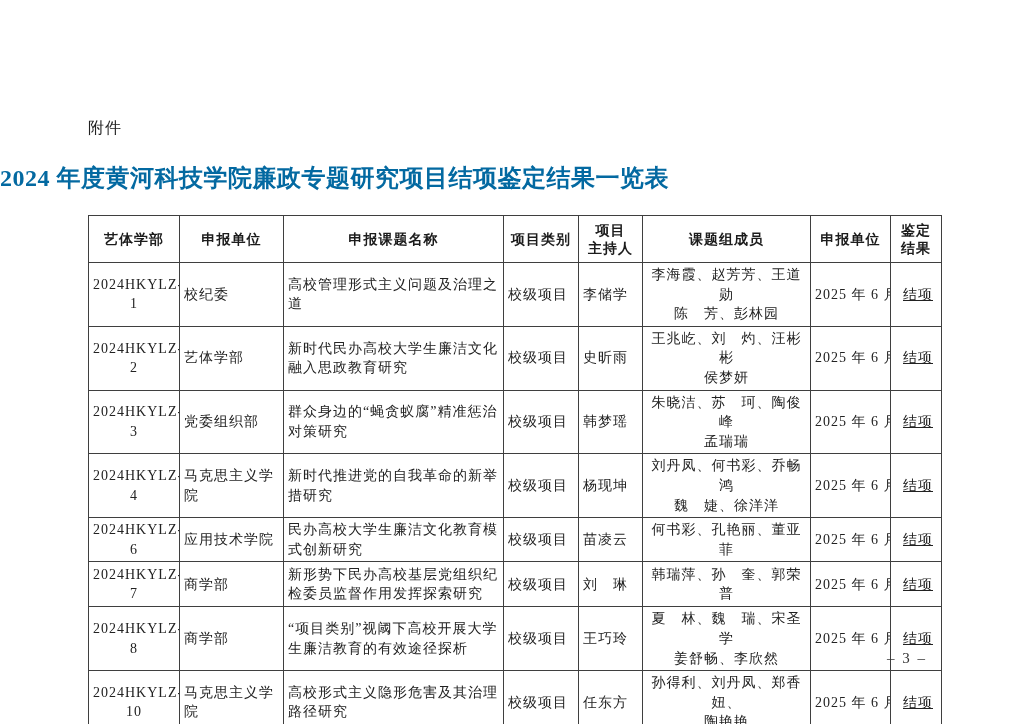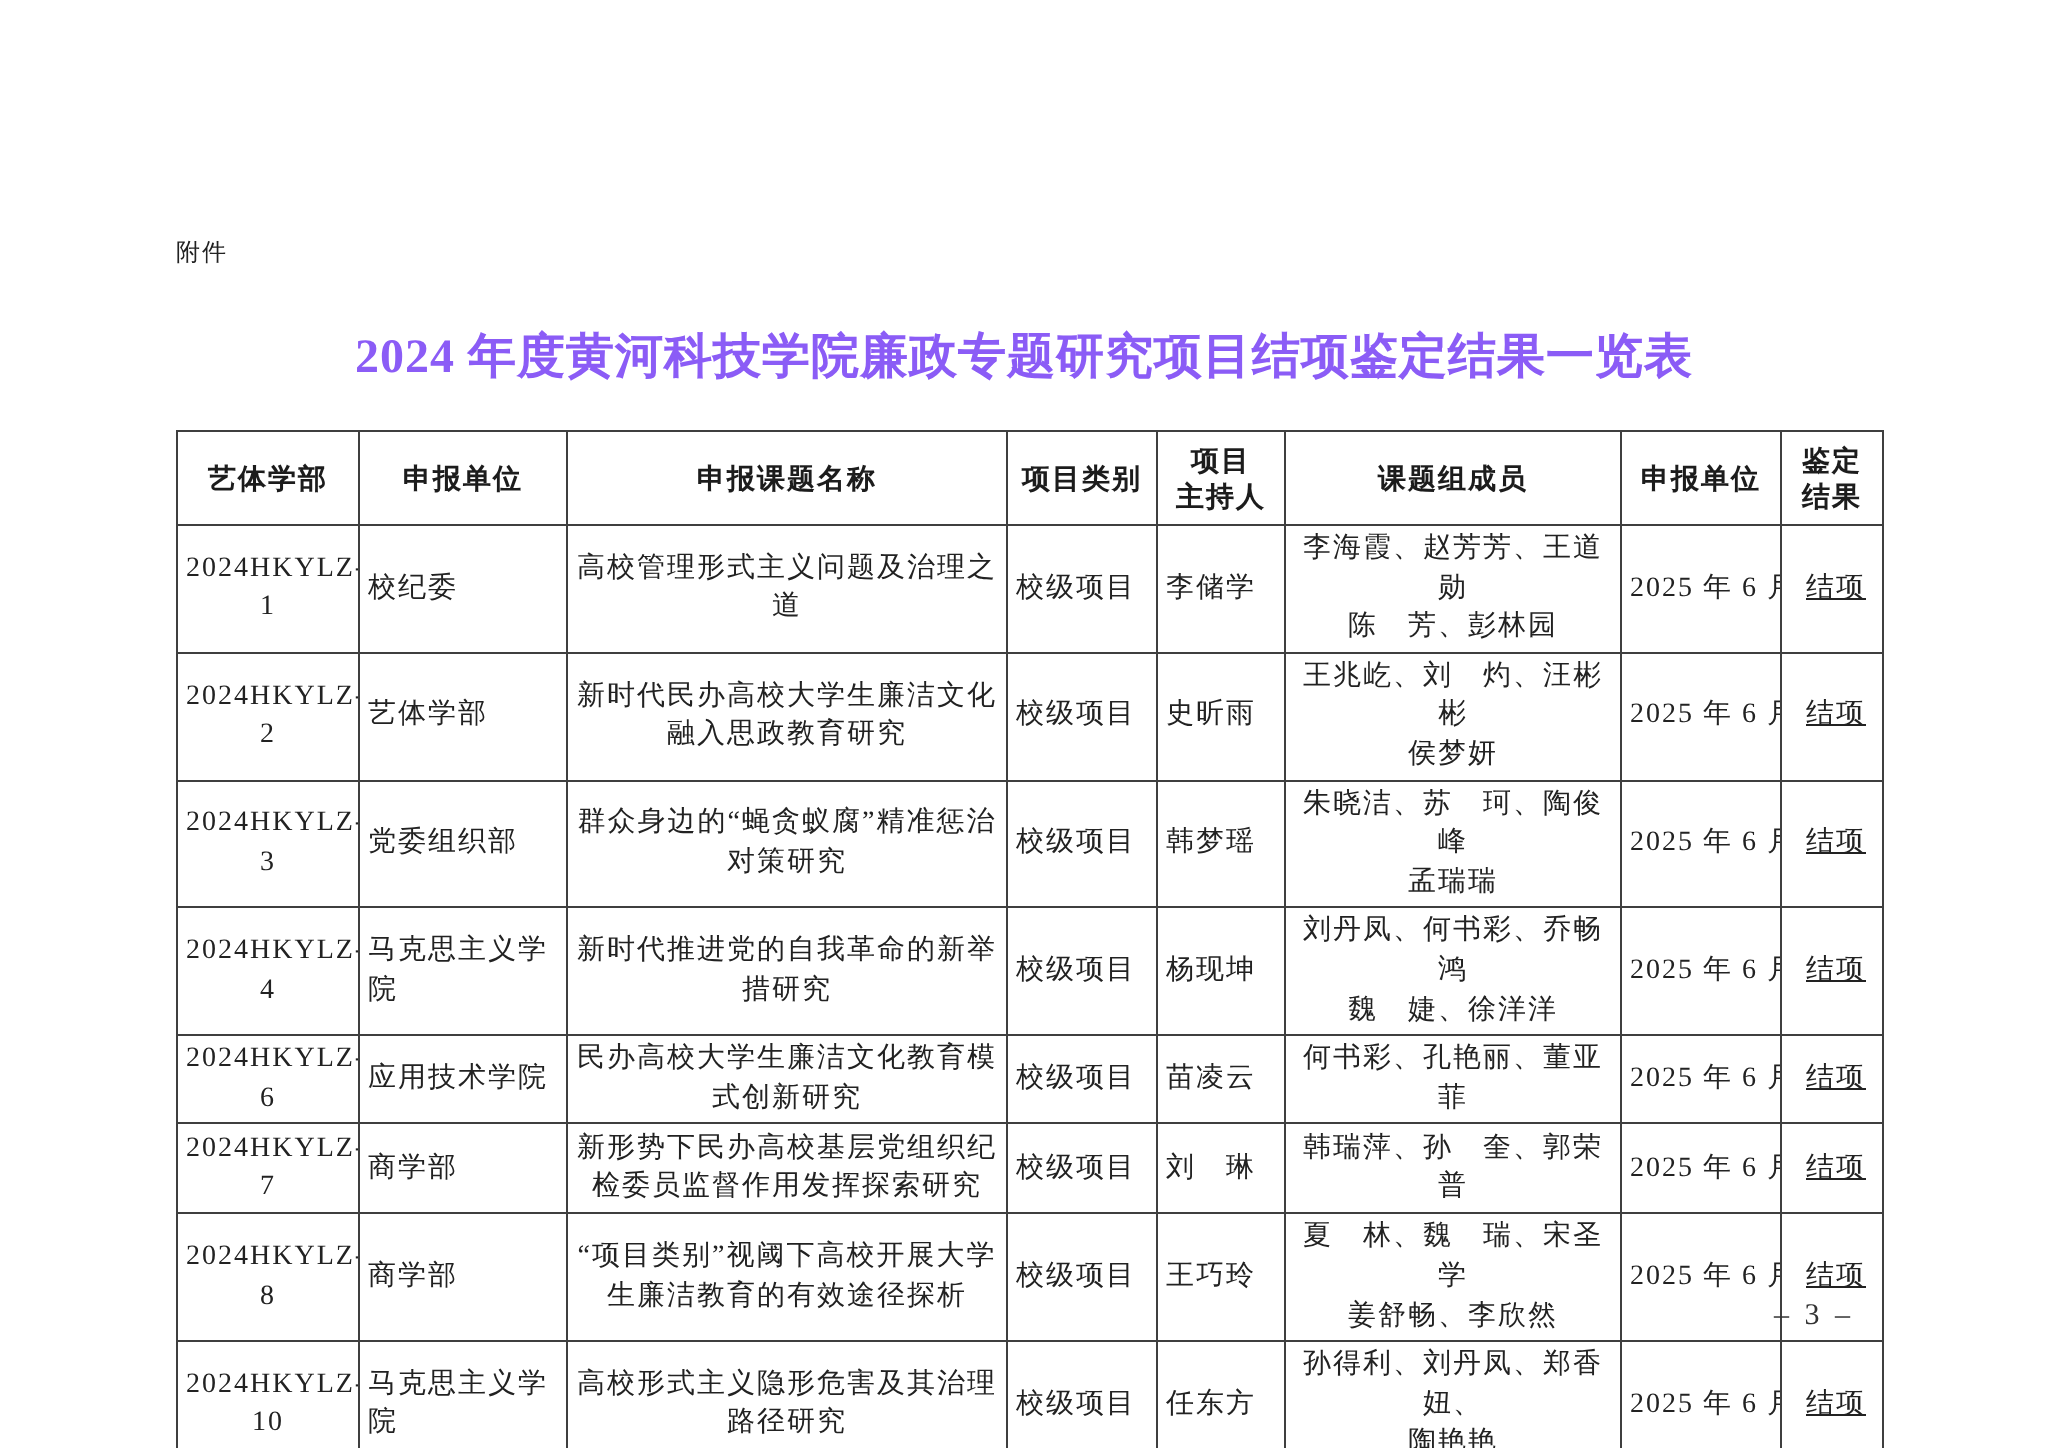"附件" .attachment { font-size: 12px -> 16px }
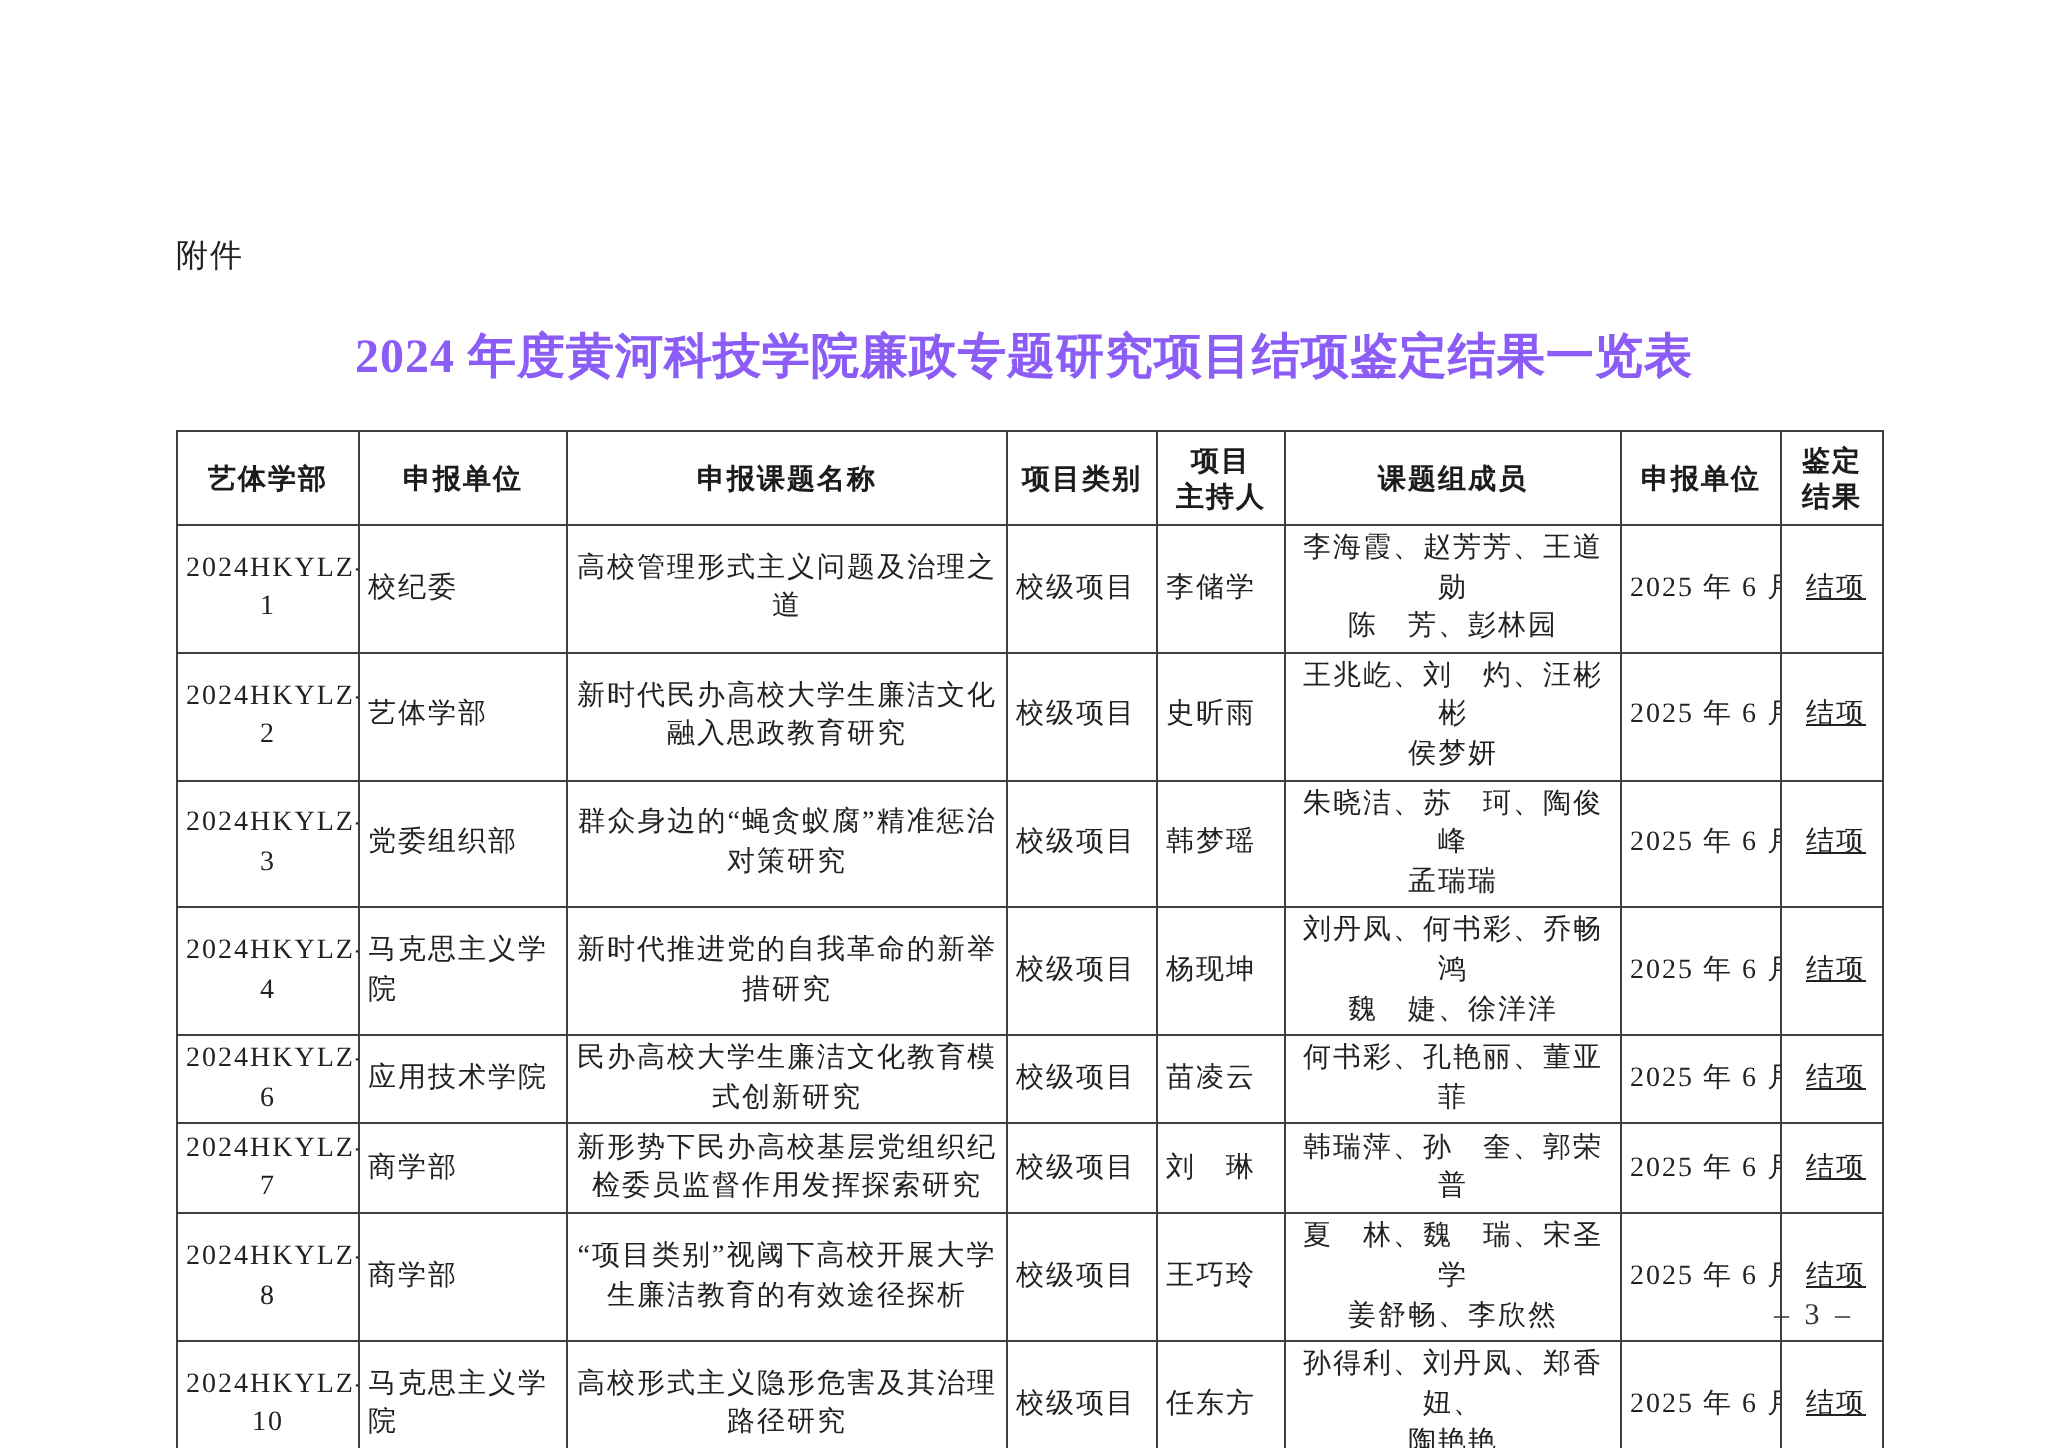"2024 年度黄河科技学院廉政专题研究项目结项鉴定结果一览表" .doc-title { color: #8b5cf6 -> #0369a1; text-align: center -> none }
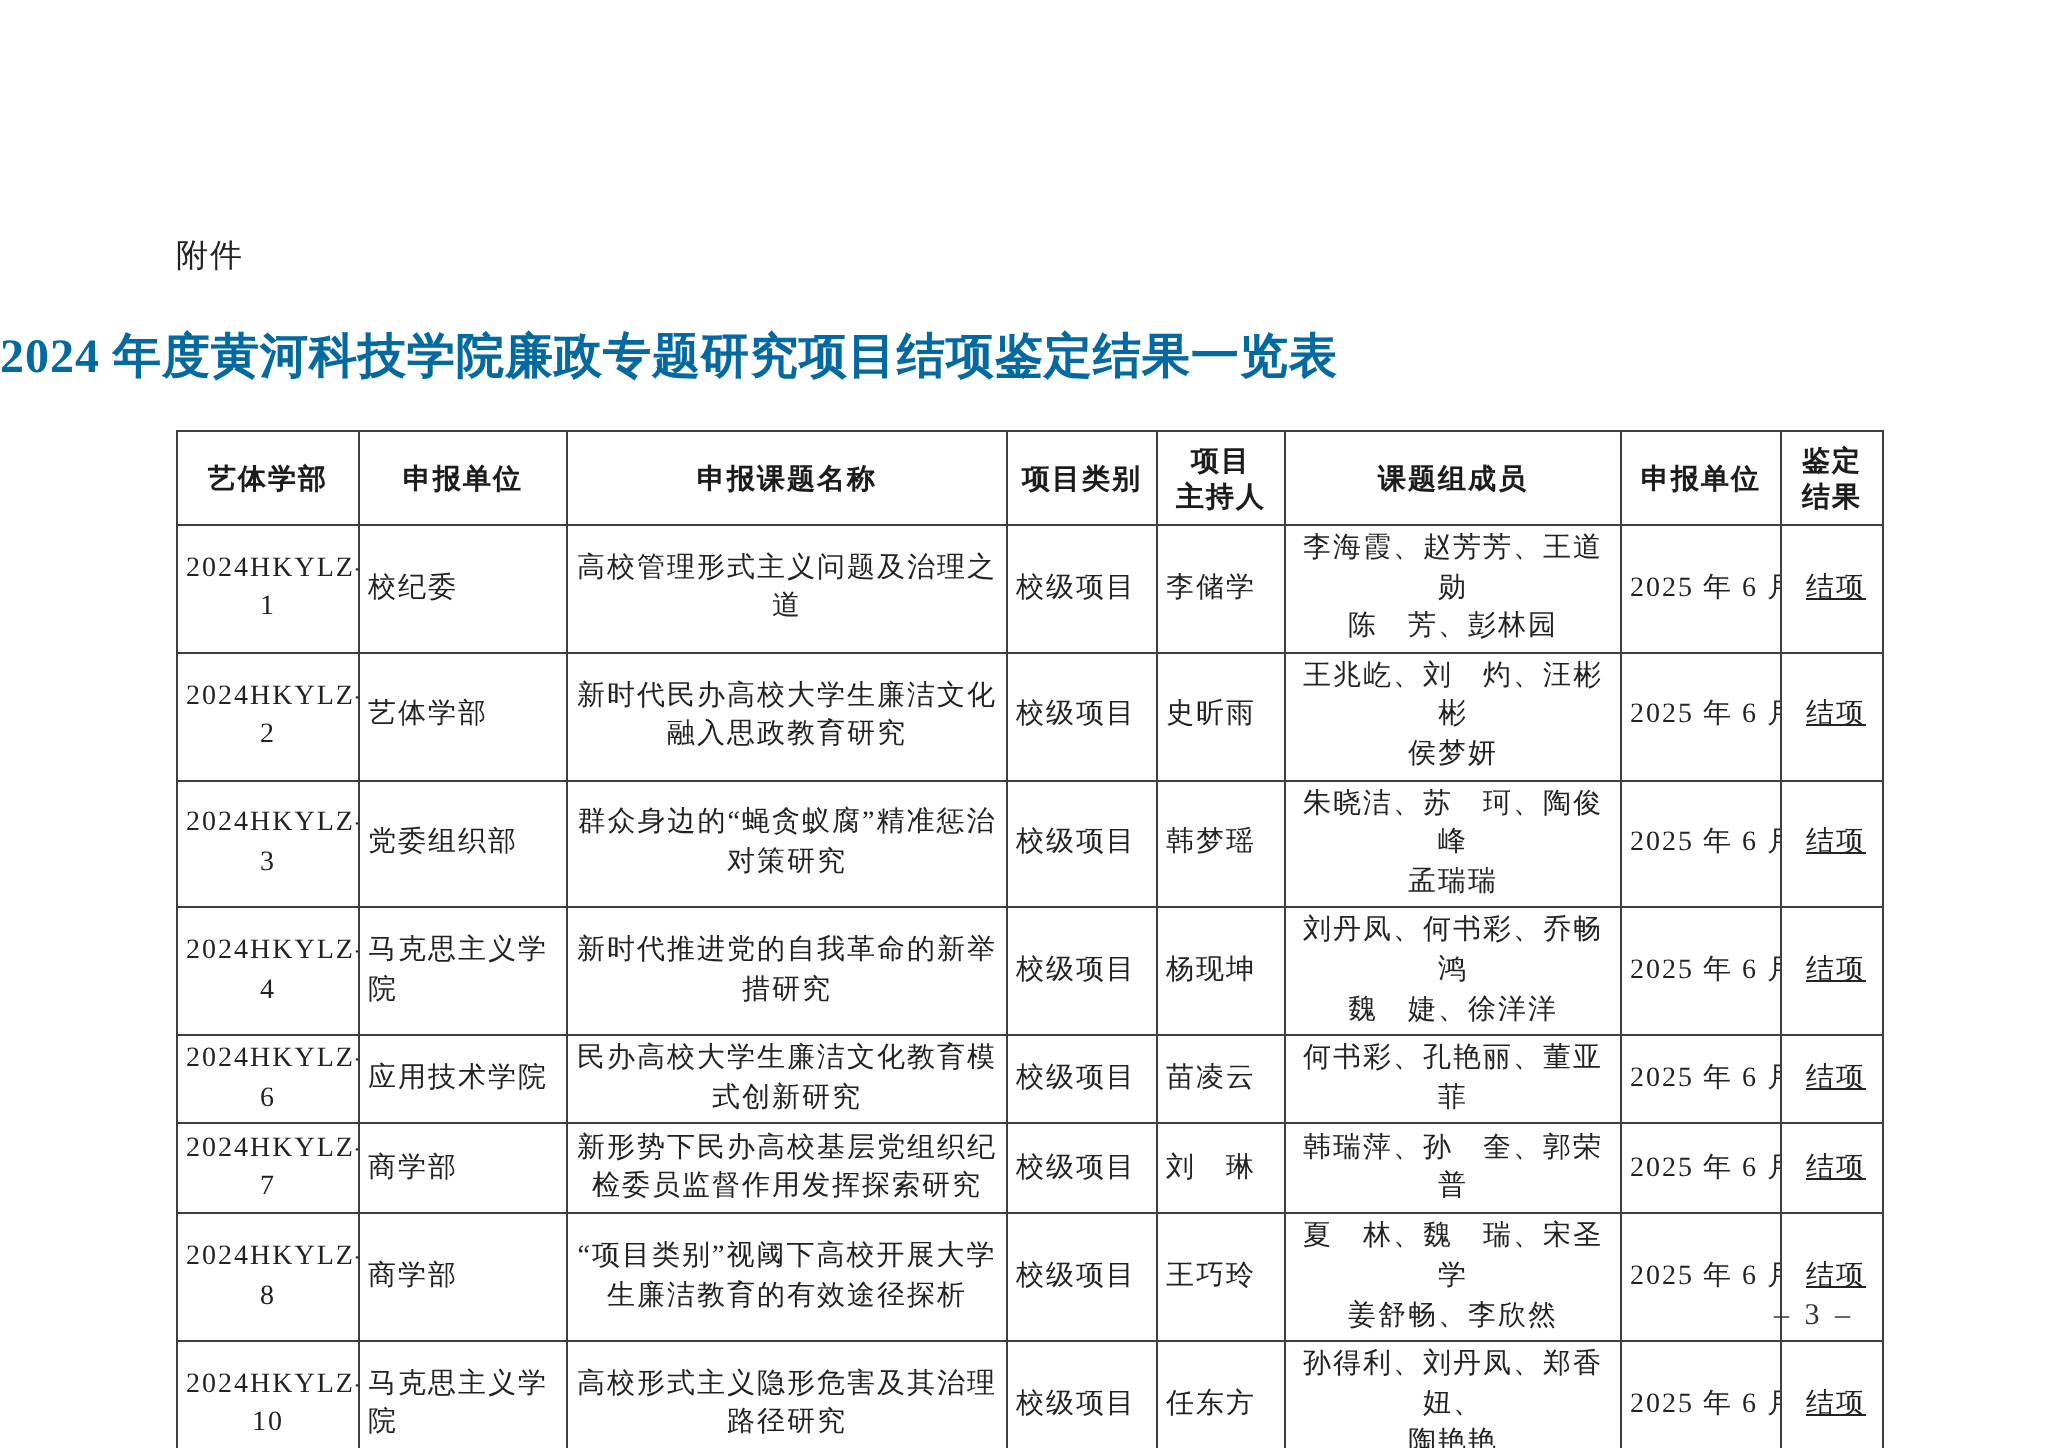"高校管理形式主义问题及治理之道" td.c-left { text-align: center -> left }
